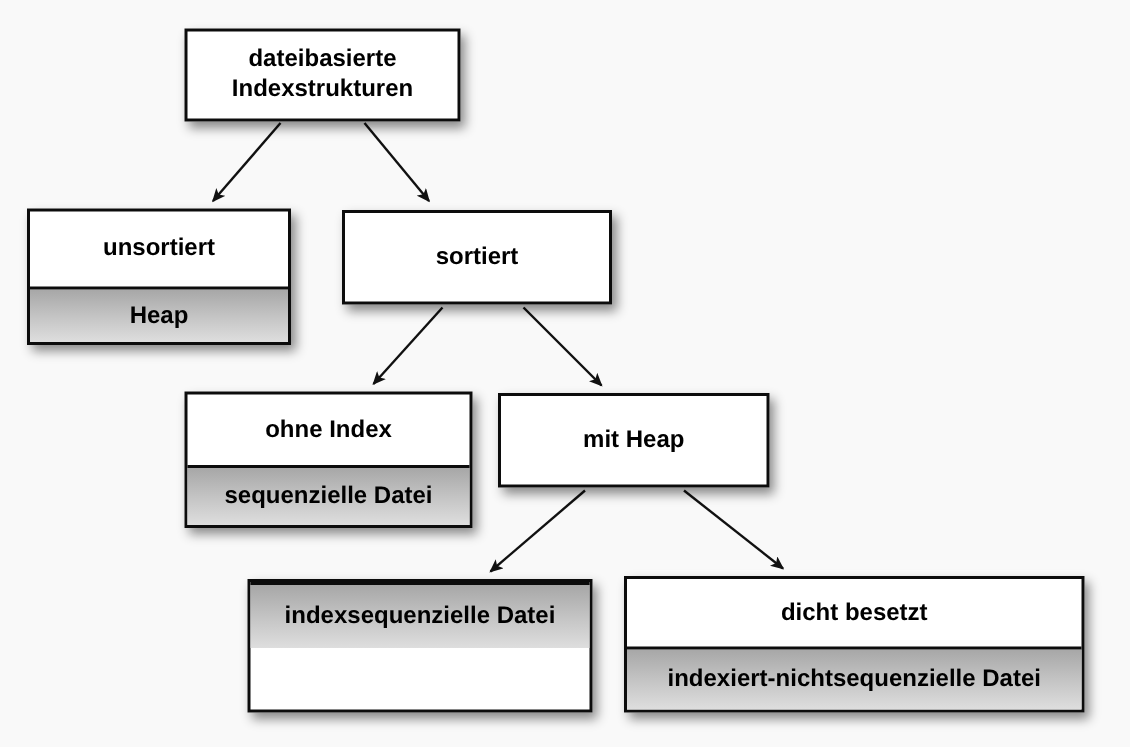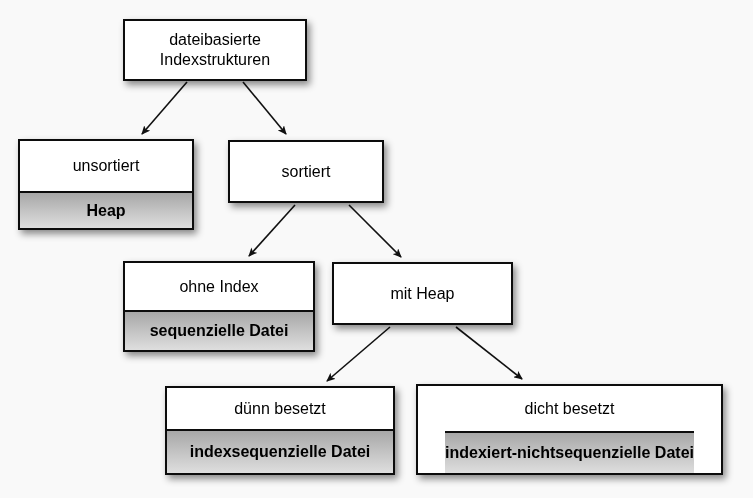"dateibasierte Indexstrukturen" .node .label { font-weight: normal -> bold }
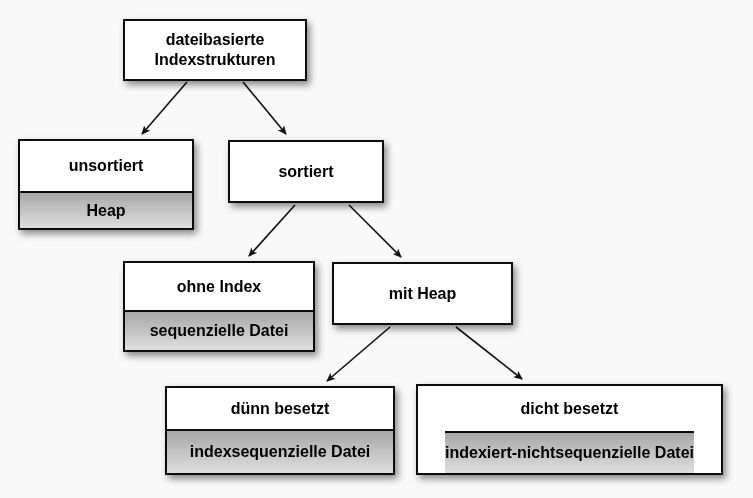"sortiert" #n-sorted { width: 156px -> 180px }
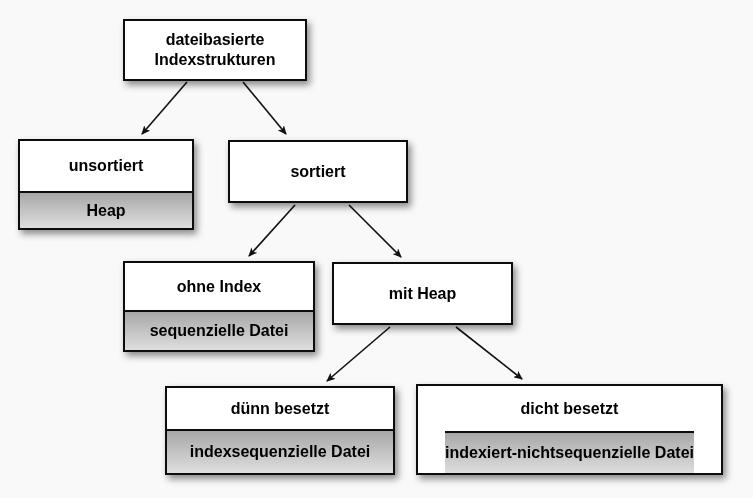"dünn besetzt" div.label { html: <div>dünn besetzt</div> -> none }
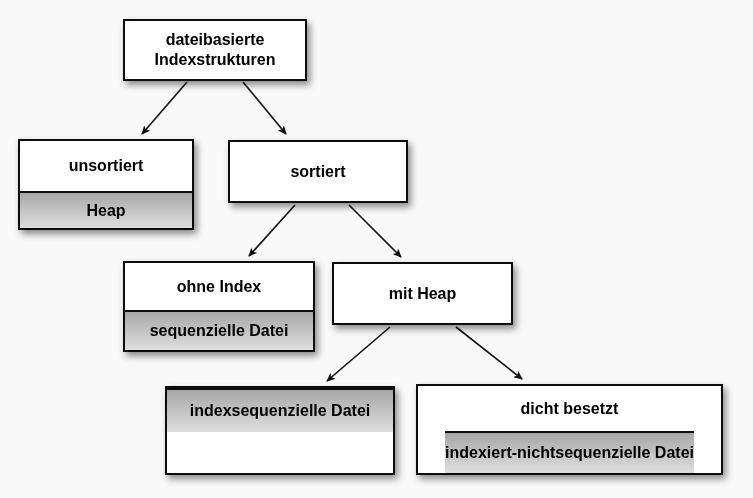"dicht besetzt" #n-dense { align-items: center -> none }
